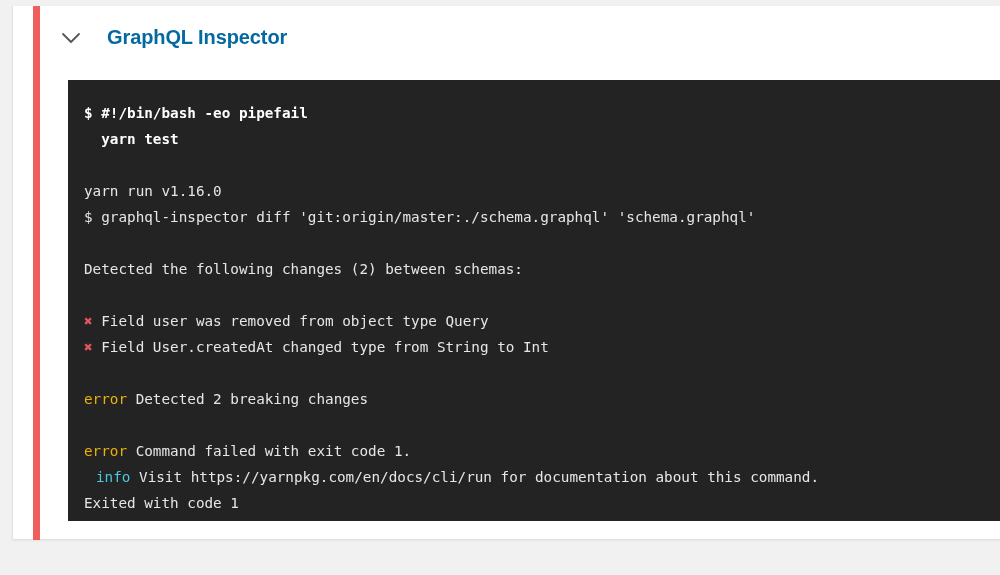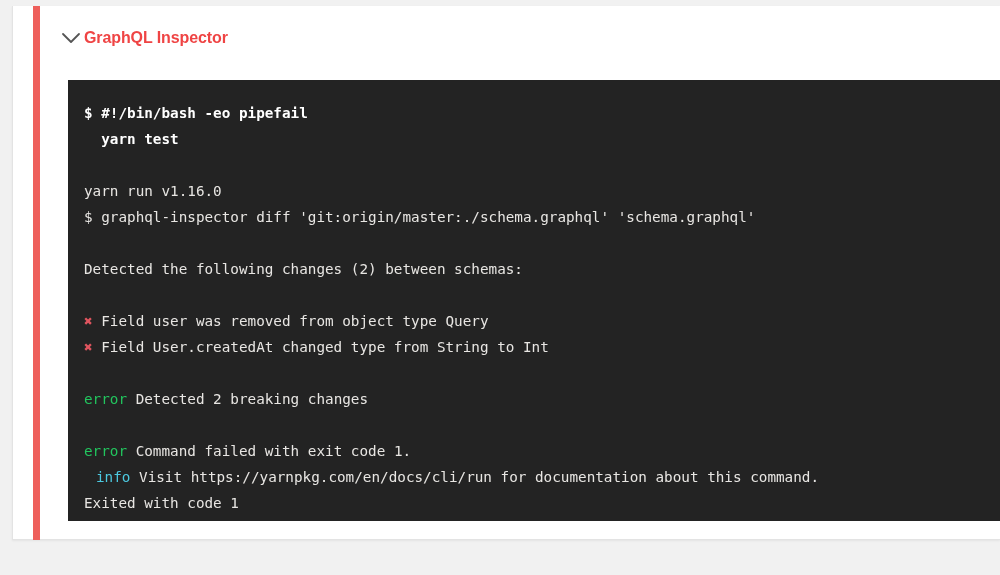"GraphQL Inspector" .header-title { color: #ef4444 -> #0369a1; font-size: 16px -> 20px; margin-left: 0 -> 23px }
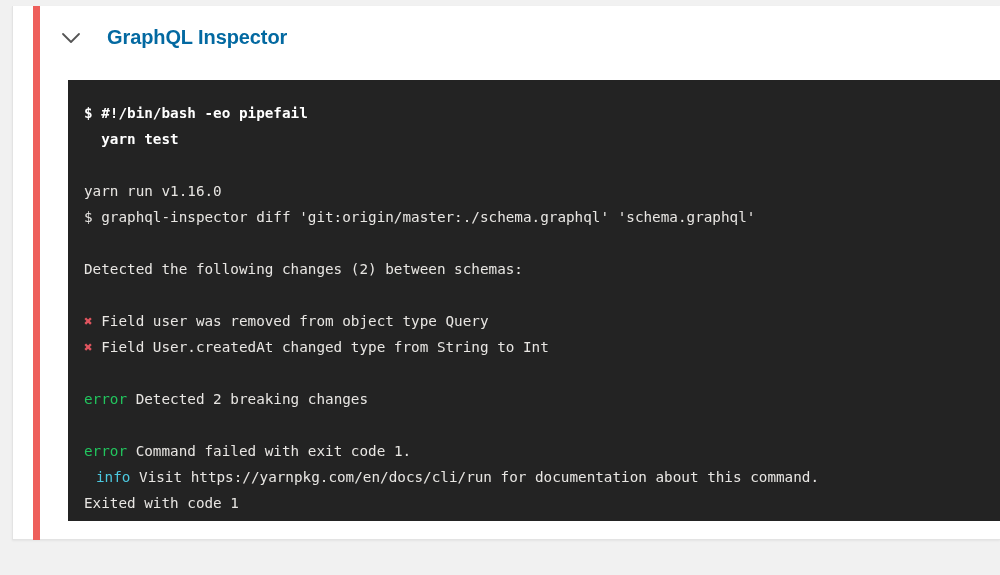"error" .tok-err { color: #22c55e -> #eab308 }
